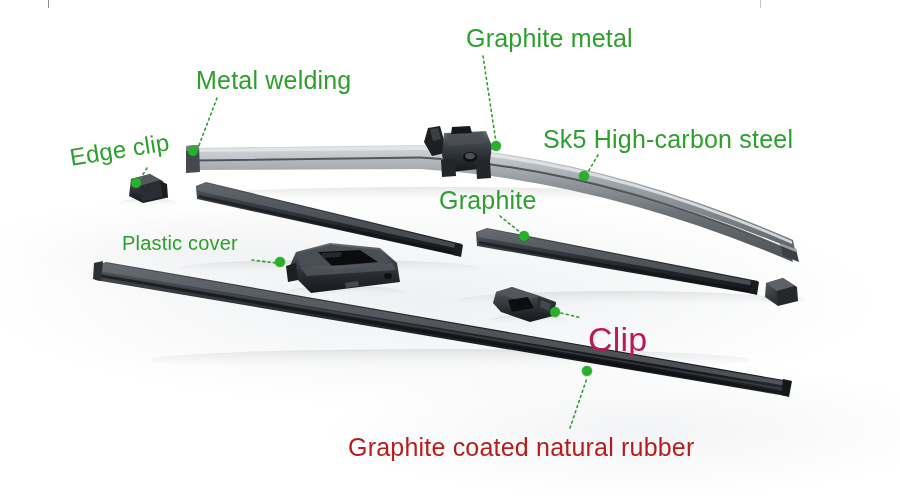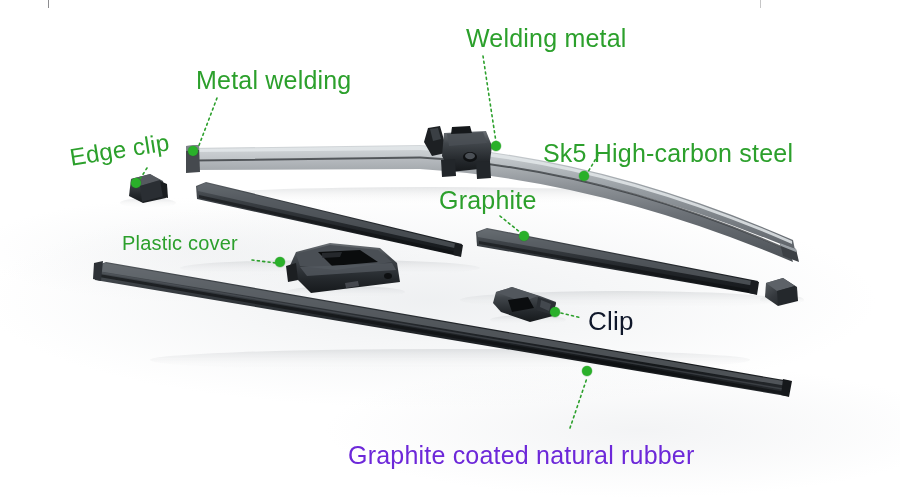"Welding metal" div.lbl { text: Welding -> Graphite }
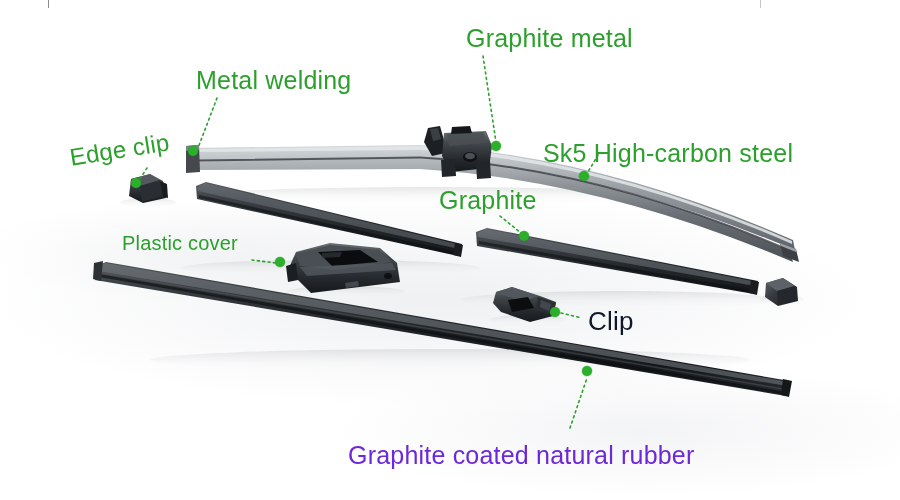"Sk5 High-carbon steel" div.lbl { margin-top: 14px -> none }
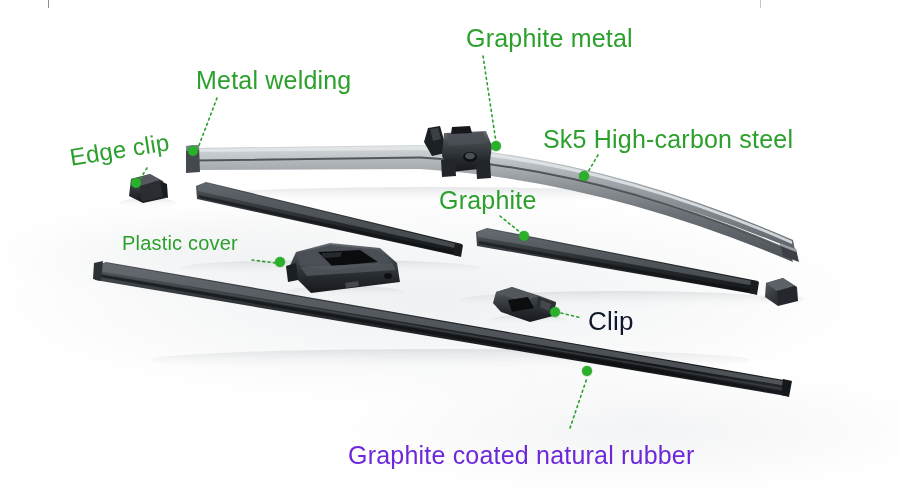"Clip" div.lbl { color: #0f172a -> #be185d; font-size: 26px -> 34px; top: 308px -> 322px }
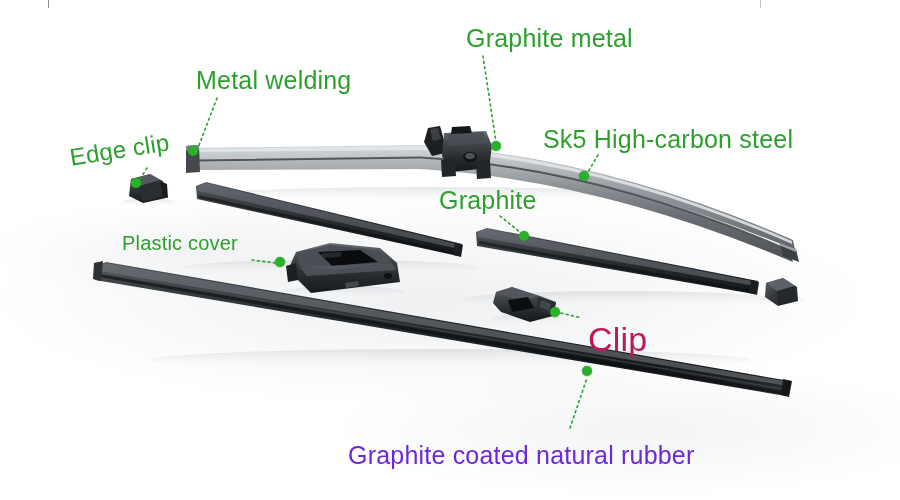"Graphite coated natural rubber" div.lbl { color: #6d28d9 -> #b91c1c; margin-top: 8px -> none }
